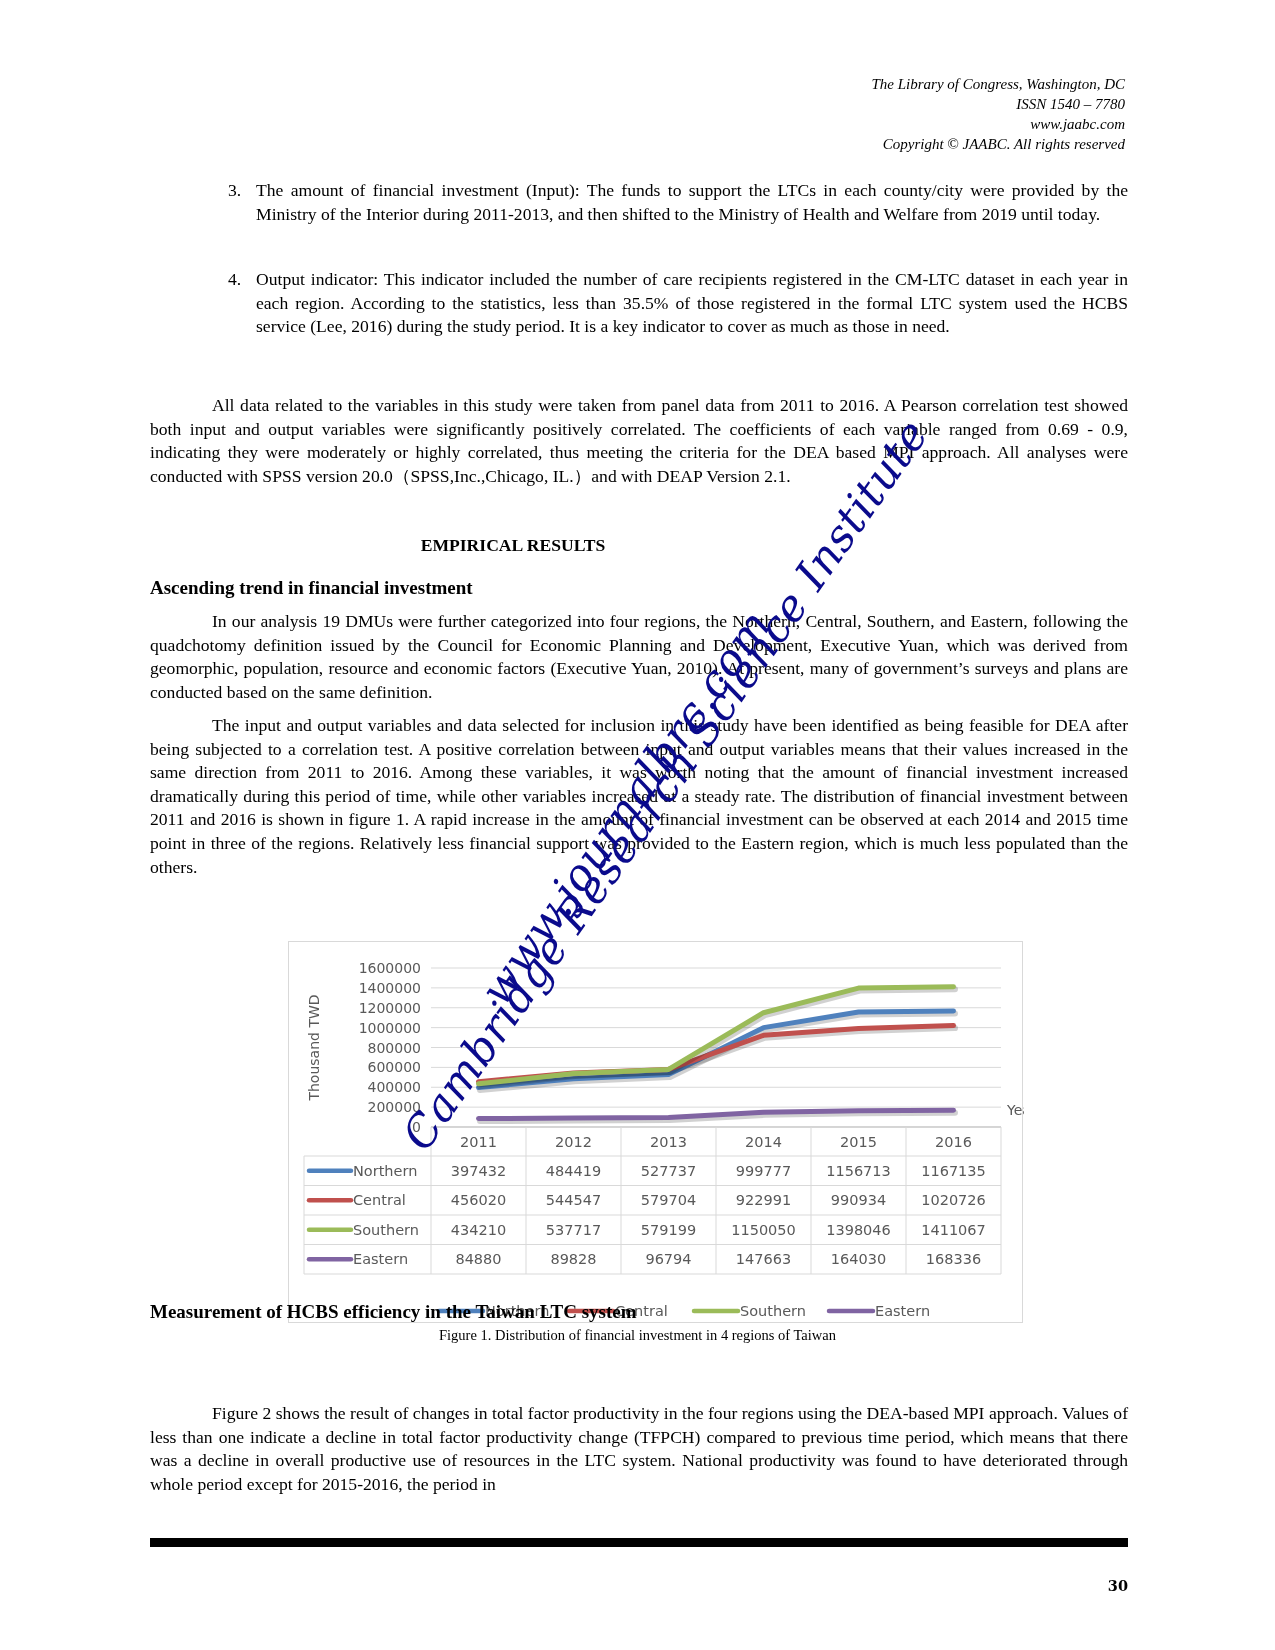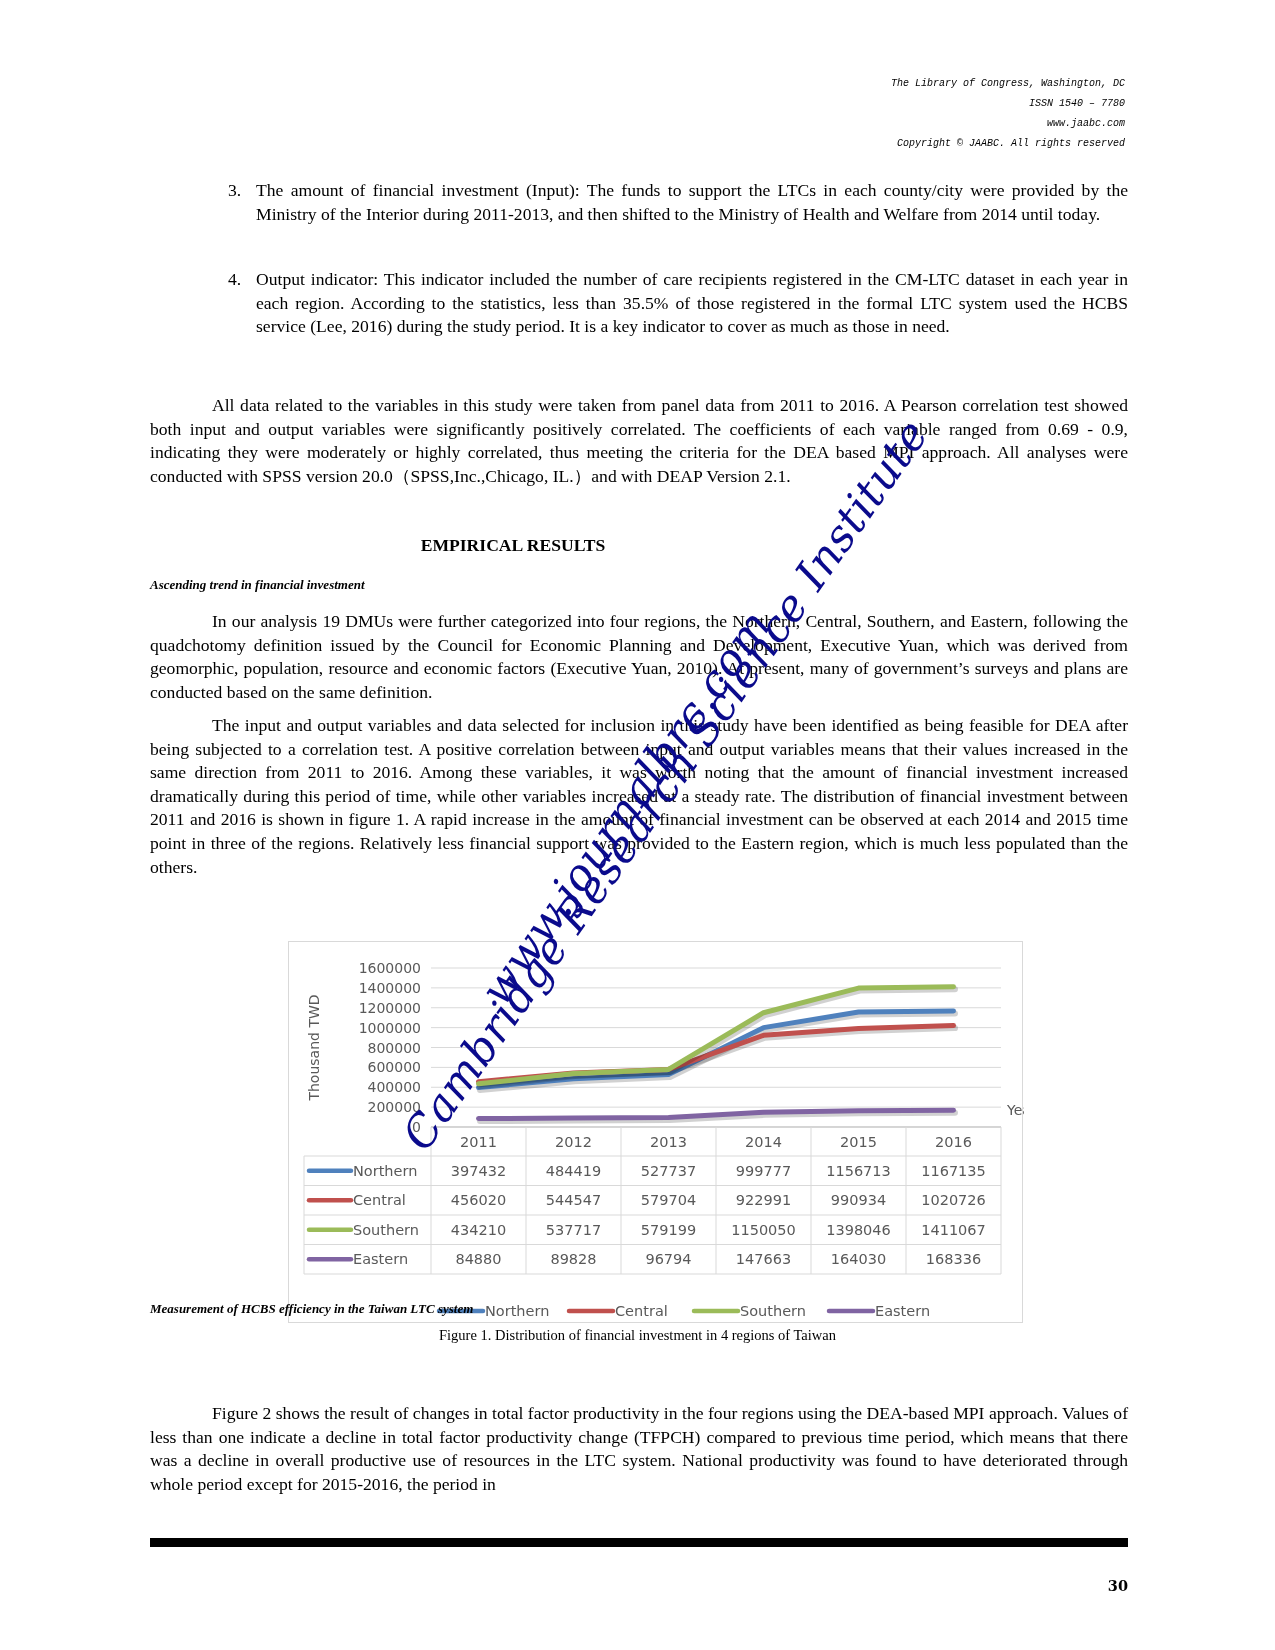"The Library of Congress, Washington," .hdr { font-family: Liberation Mono, monospace -> Liberation Serif, serif; font-size: 10px -> 15px }
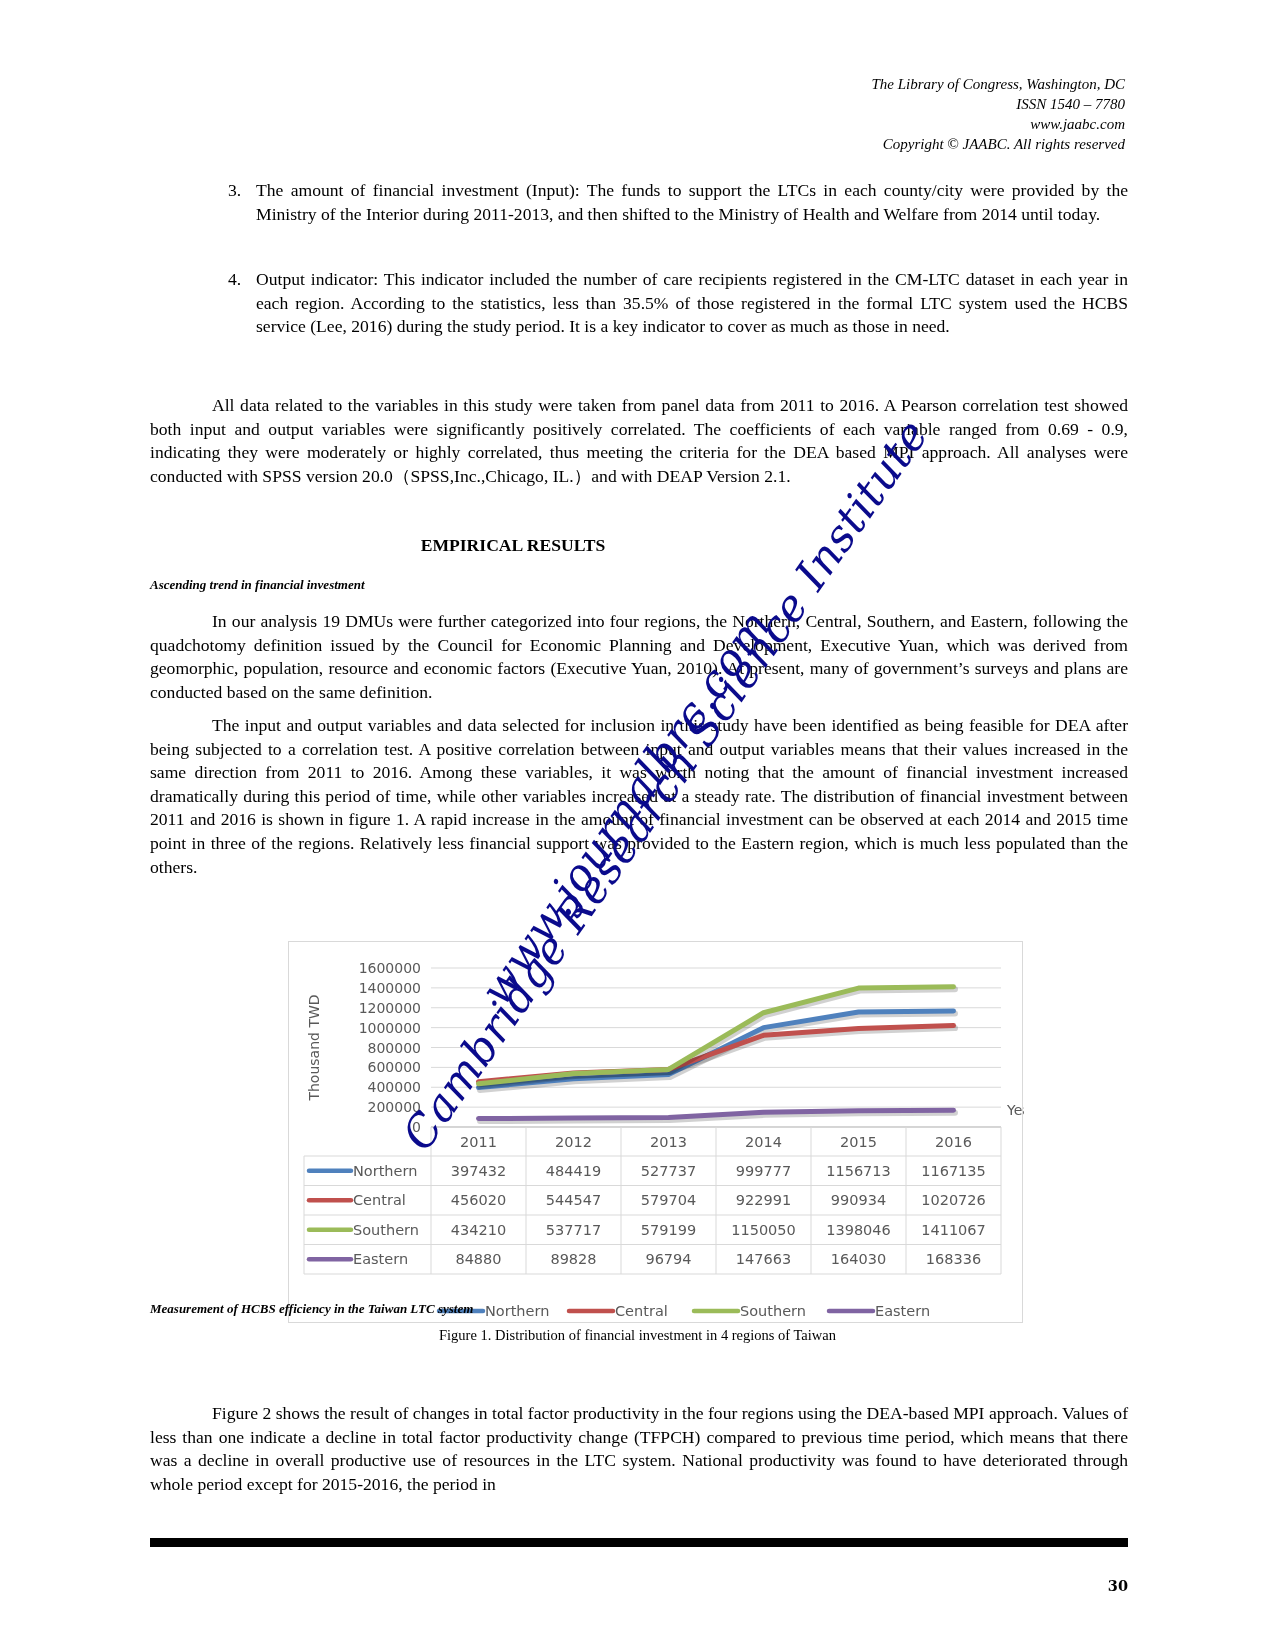"The amount of financial investment" div.txt { text: 2014 -> 2019 }
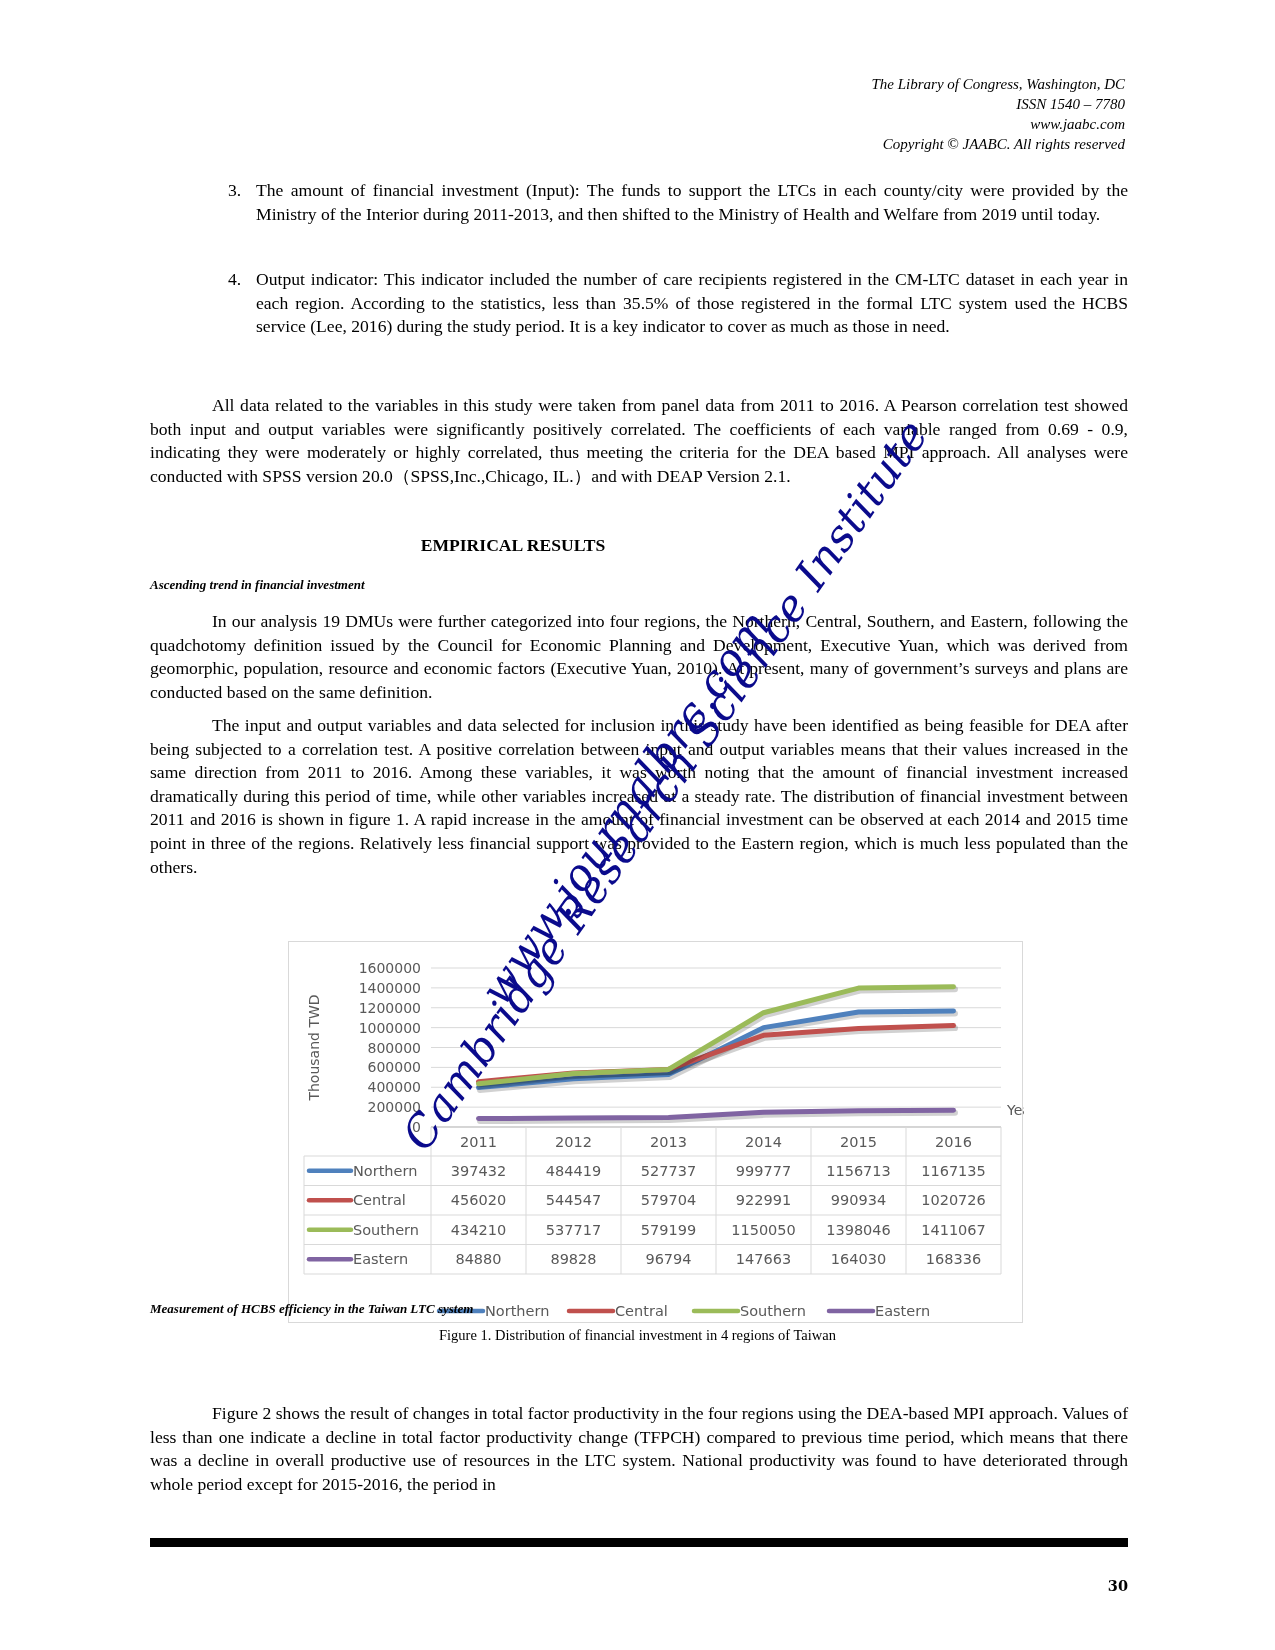"Ascending trend in financial investment" .subhead { font-size: 13px -> 19px; font-style: italic -> none }
